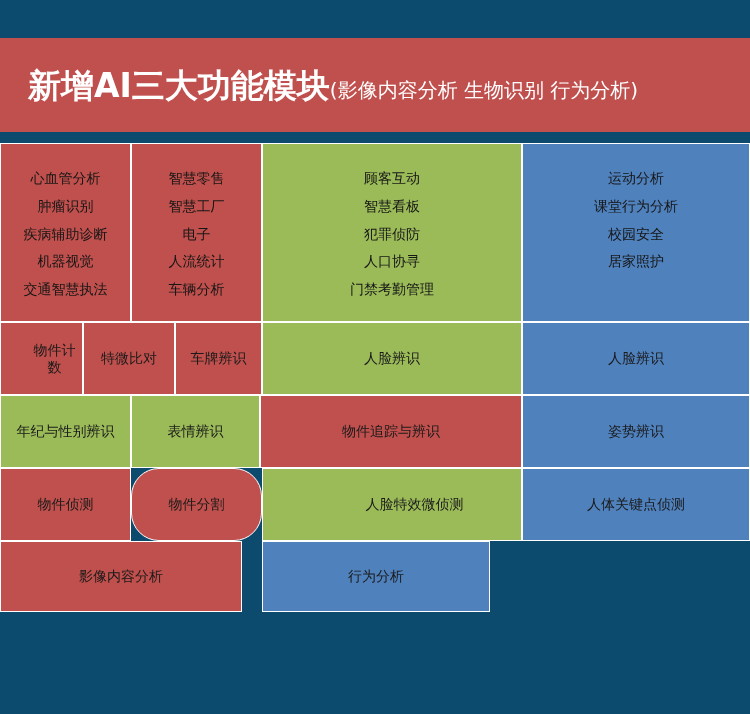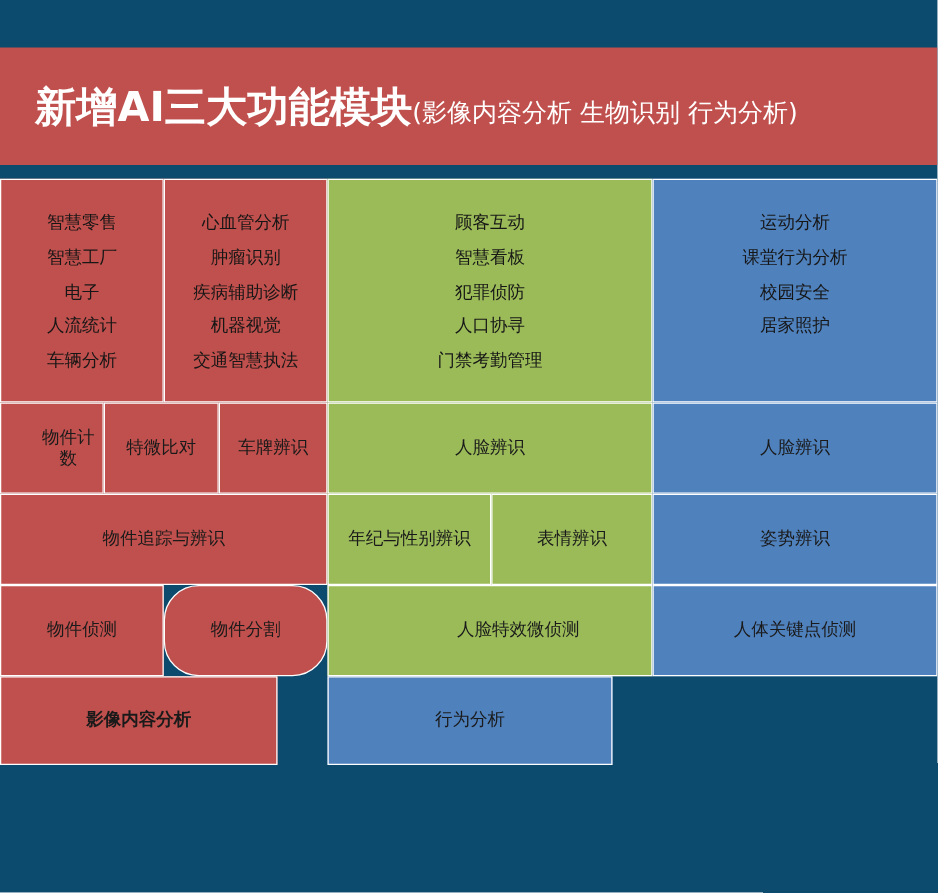"智慧零售" div.cell { order: before "心血管分析" -> after "心血管分析" }
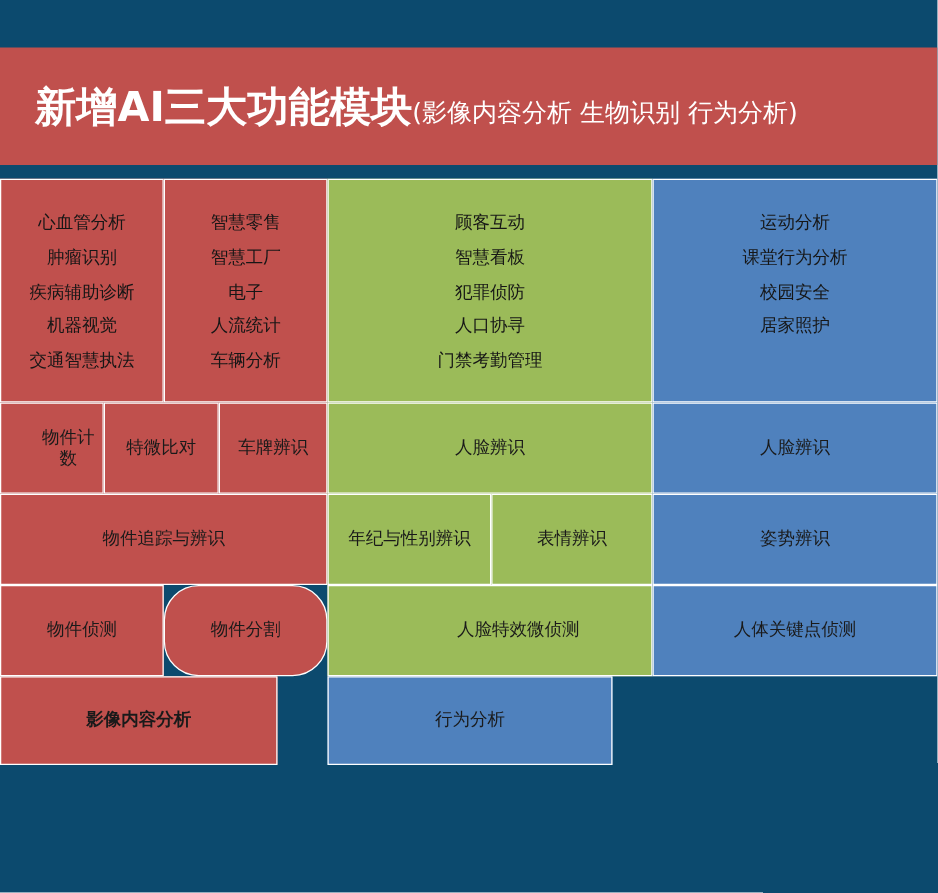"物件追踪与辨识" div.seg { order: before "年纪与性别辨识" -> after "年纪与性别辨识" }
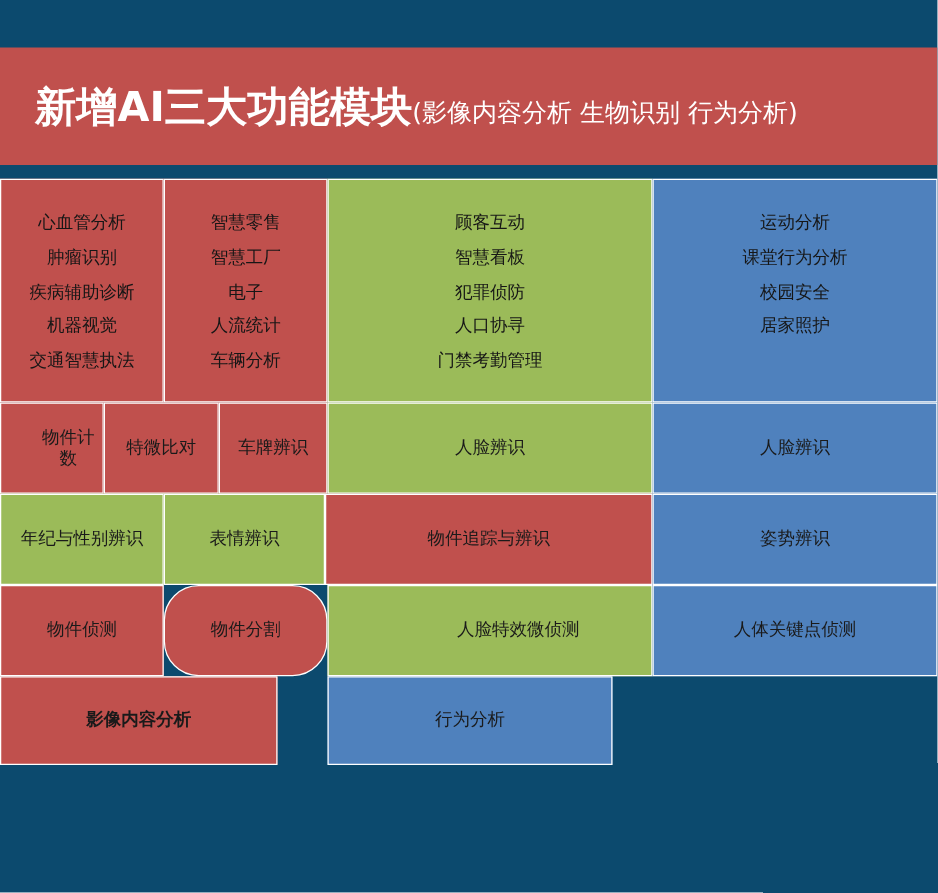"影像内容分析" .r5-red { font-weight: bold -> none; width: 222px -> 242px }
